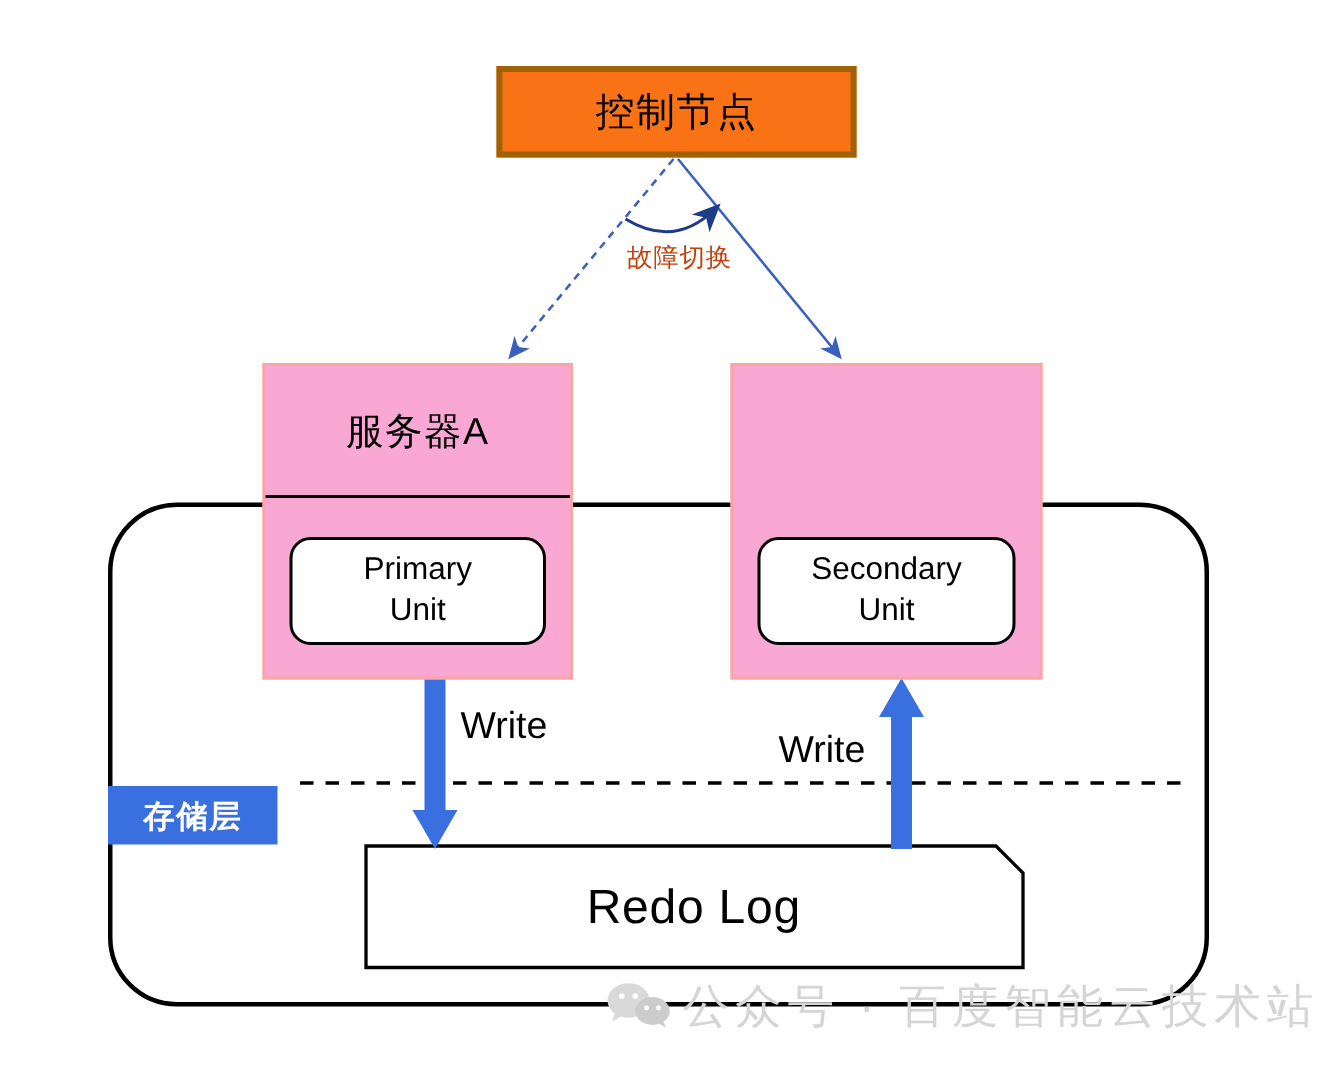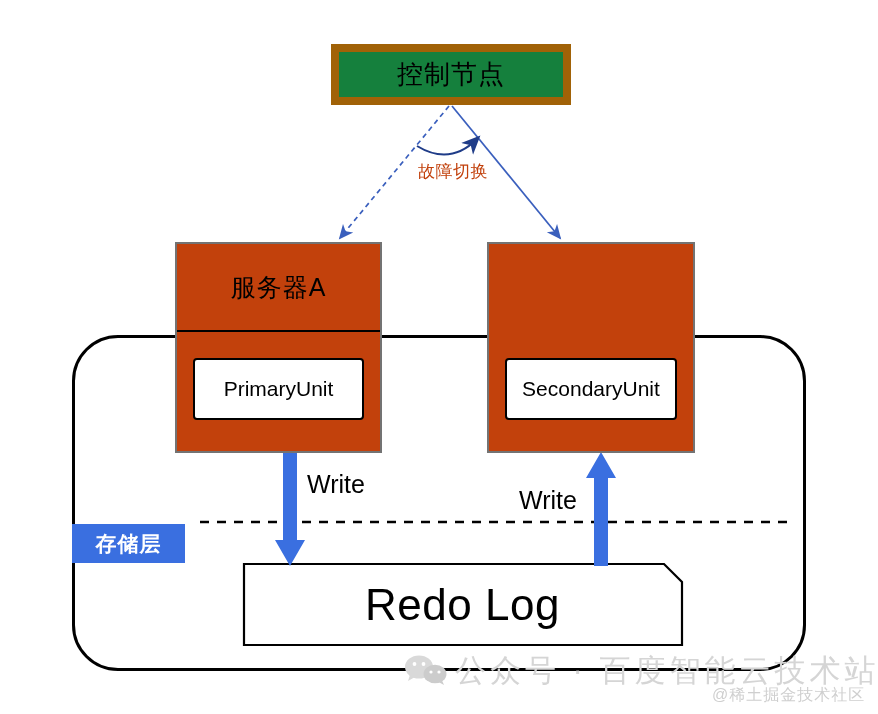"控制节点" .control-node { background: #15803d -> #f97316; border: 8px solid #a16207 -> 4px solid #a16207 }
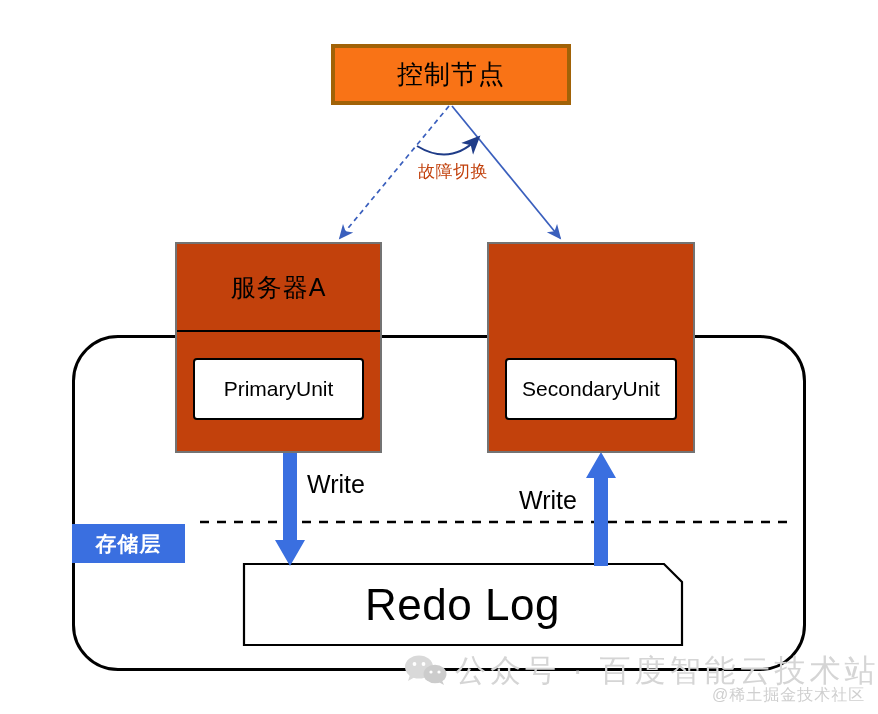"服务器A" .server-box { background: #c2410c -> #f9a8d4; border: 2px solid #737373 -> 2px solid #fca5a5 }
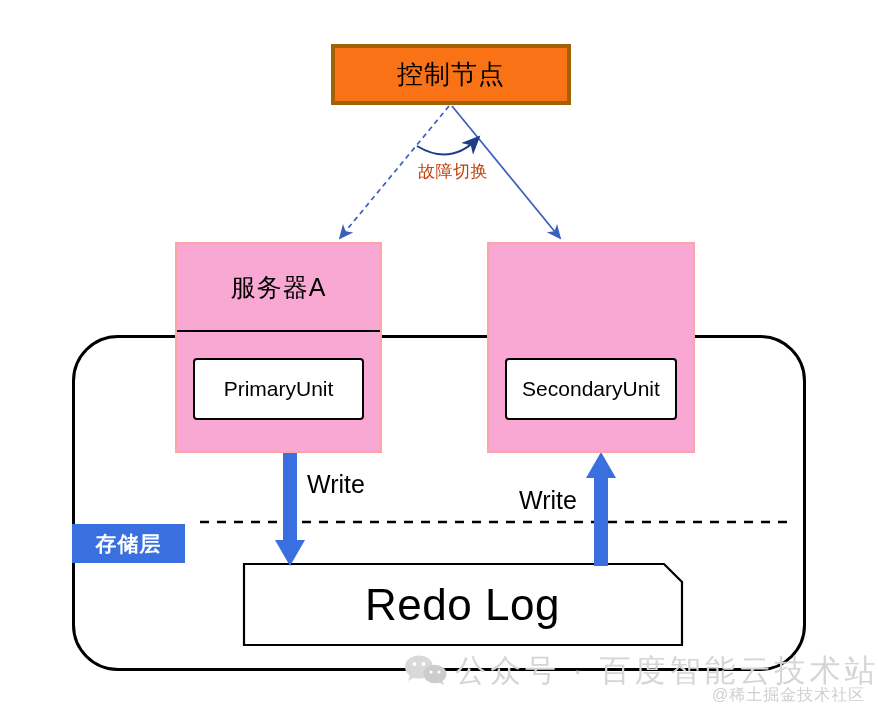"Primary" .unit-box { border-radius: 4px -> 14px; flex-direction: row -> column; height: 62px -> 72px }
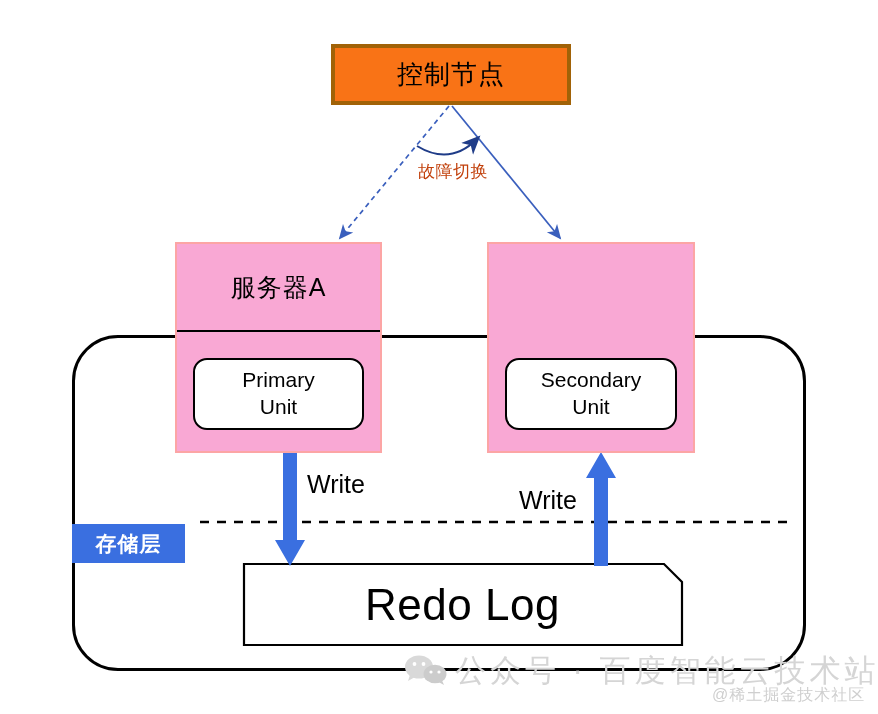"Redo Log" .redo-log-text { font-size: 44px -> 32px }
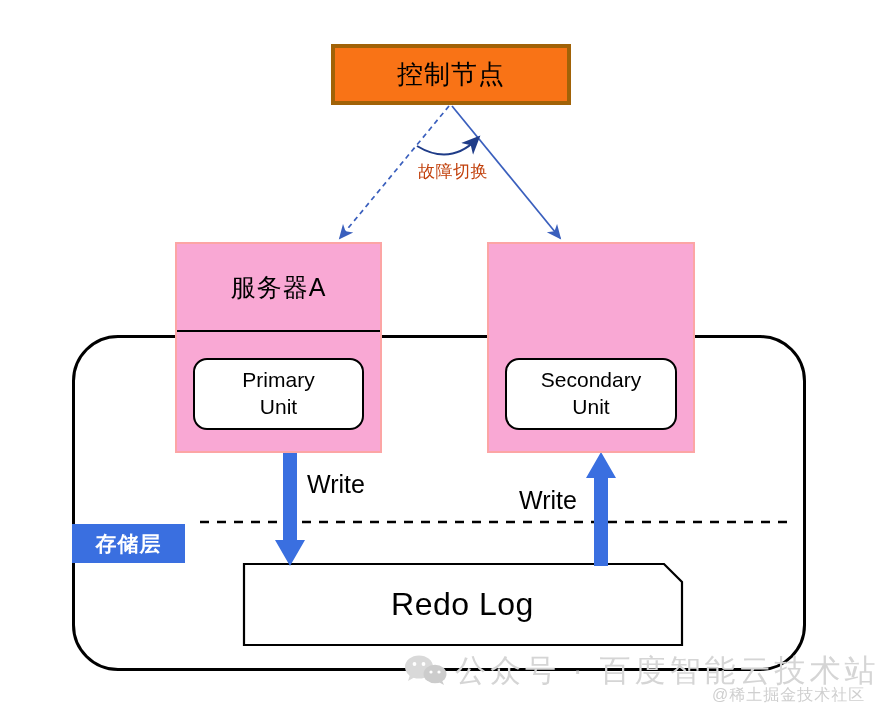"@稀土掘金技术社区" div.txt { html: <div>@稀土掘金技术社区</div> -> none }
